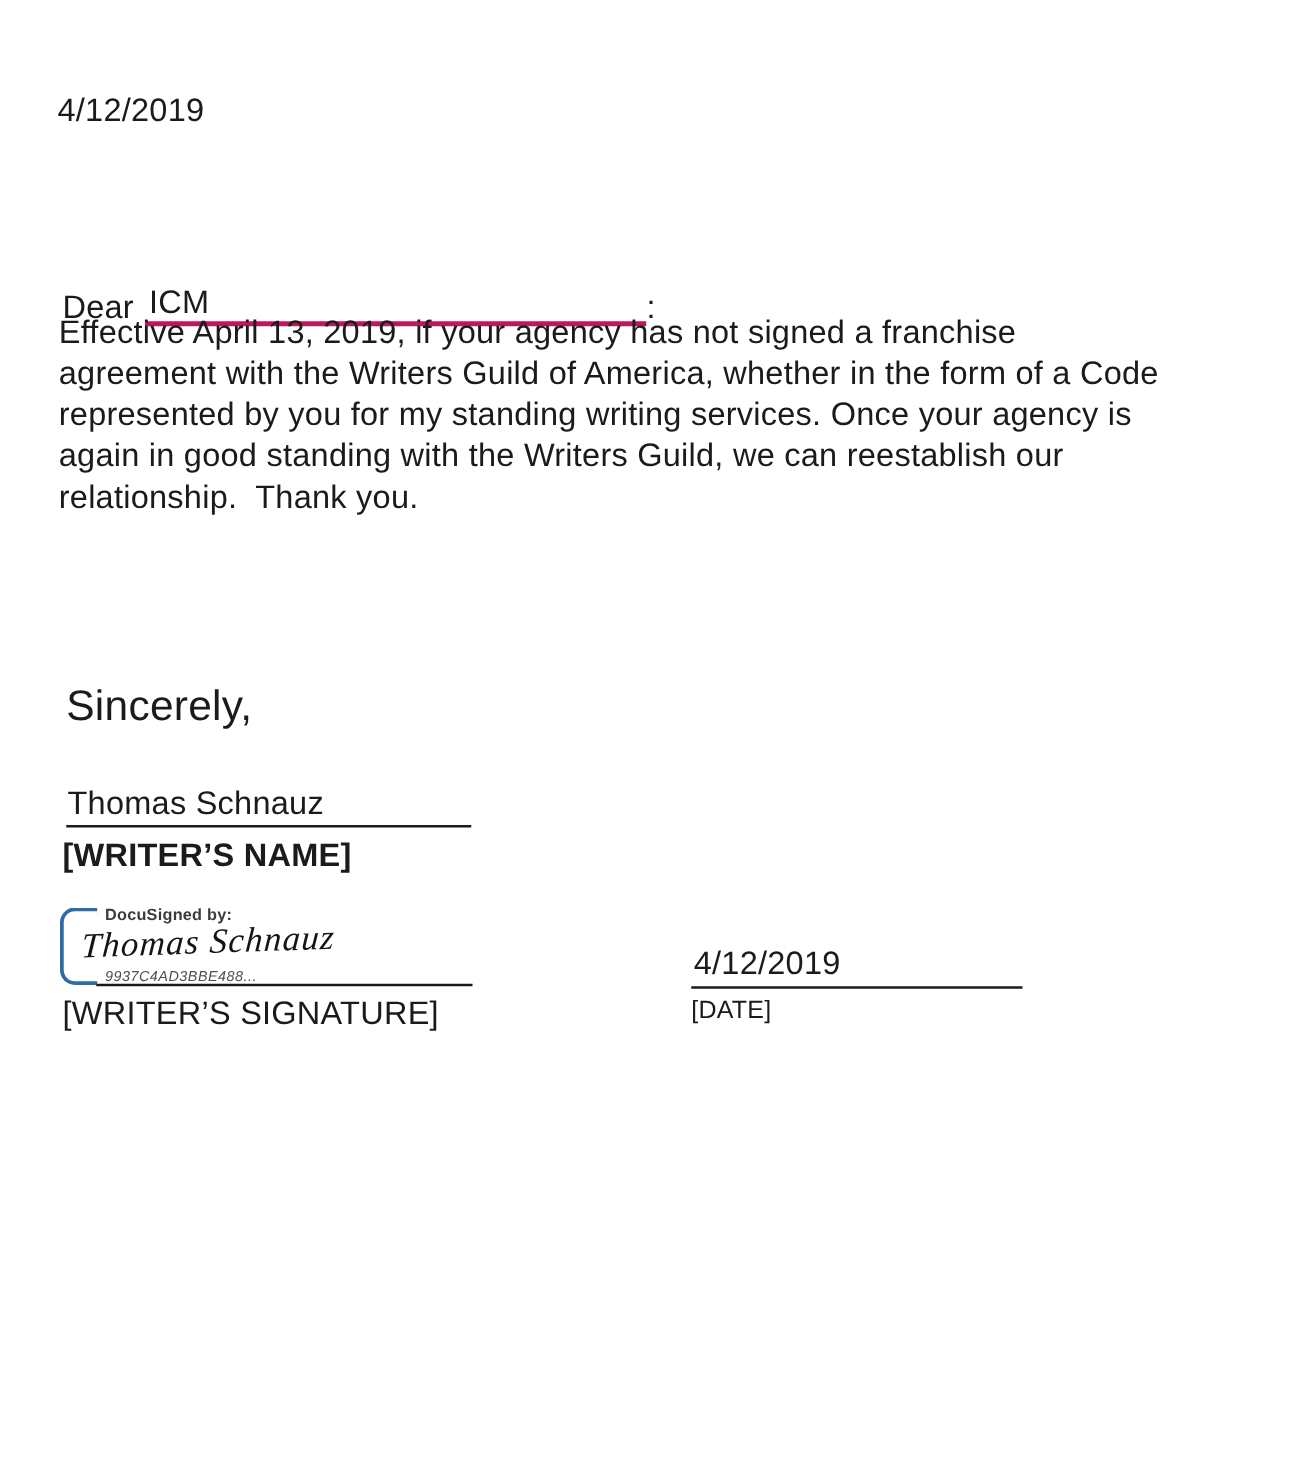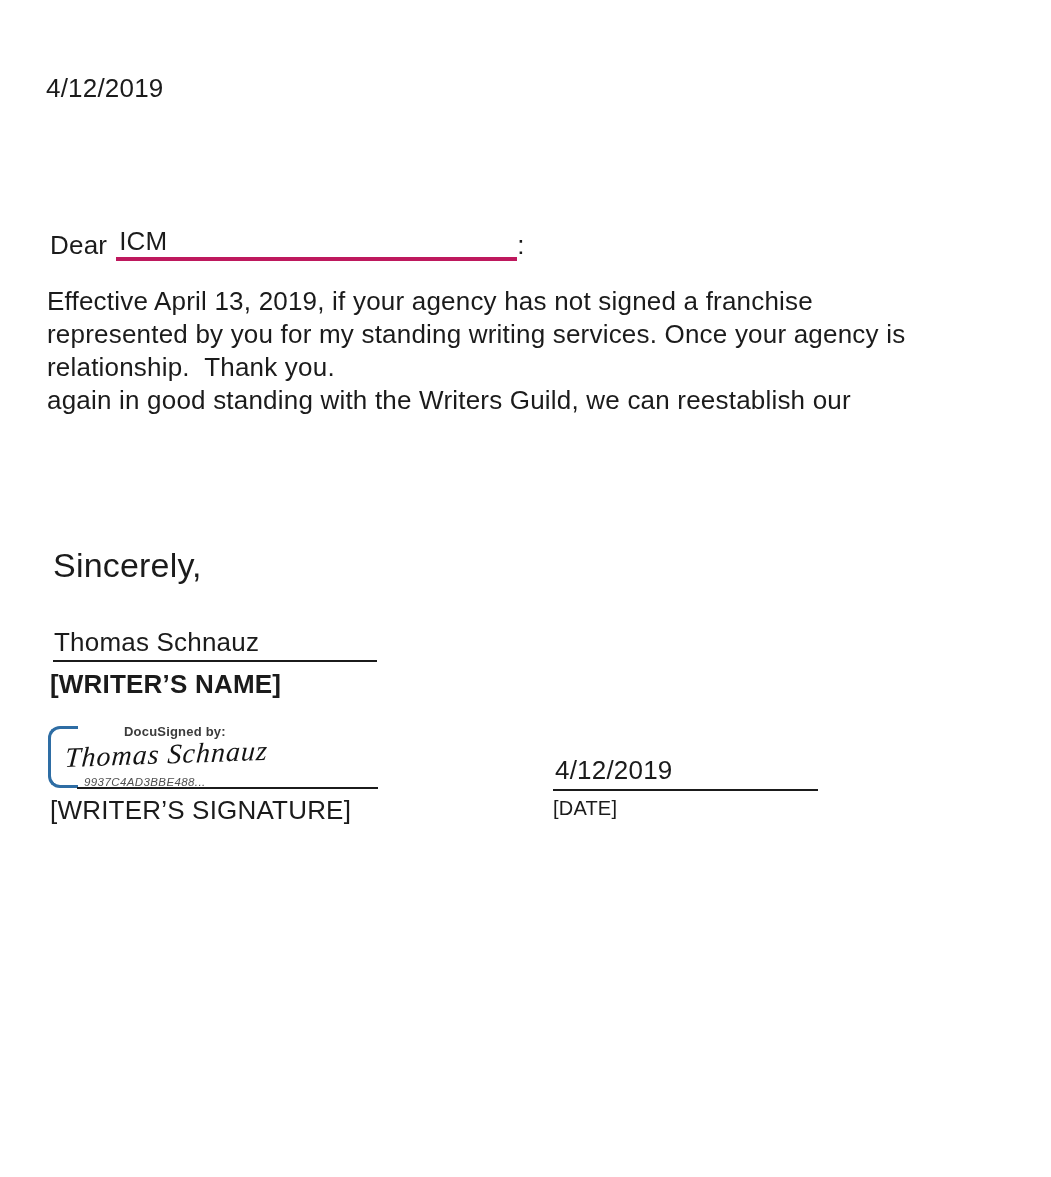"Effective April 13, 2019, if" .body-paragraph { margin-top: 36px -> none }
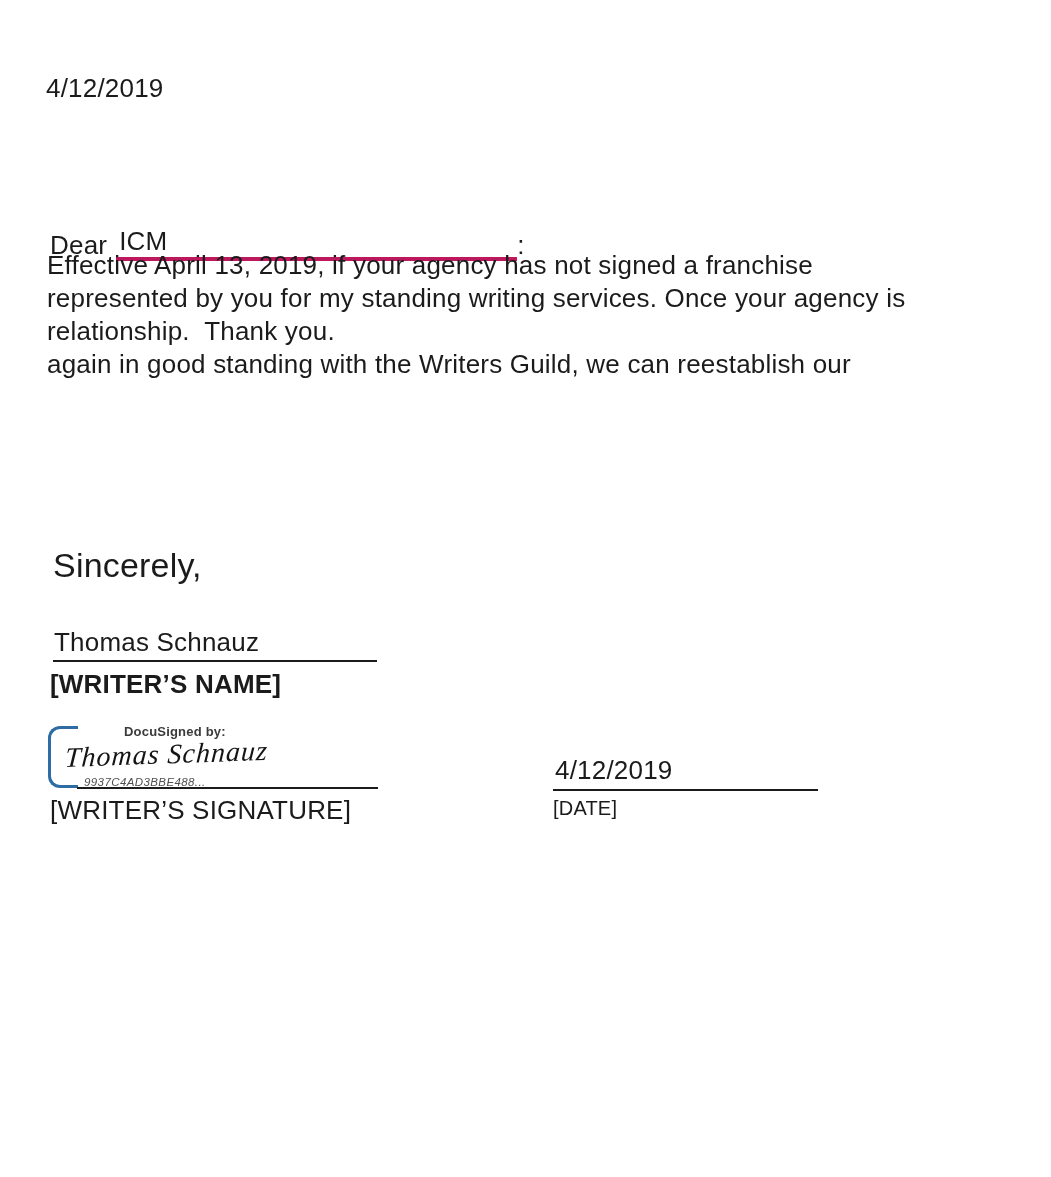"agreement with the Writers Guild" div.line { html: none -> <div>agreement with the Writers Guild of America, whether in the form of a Code</div> }
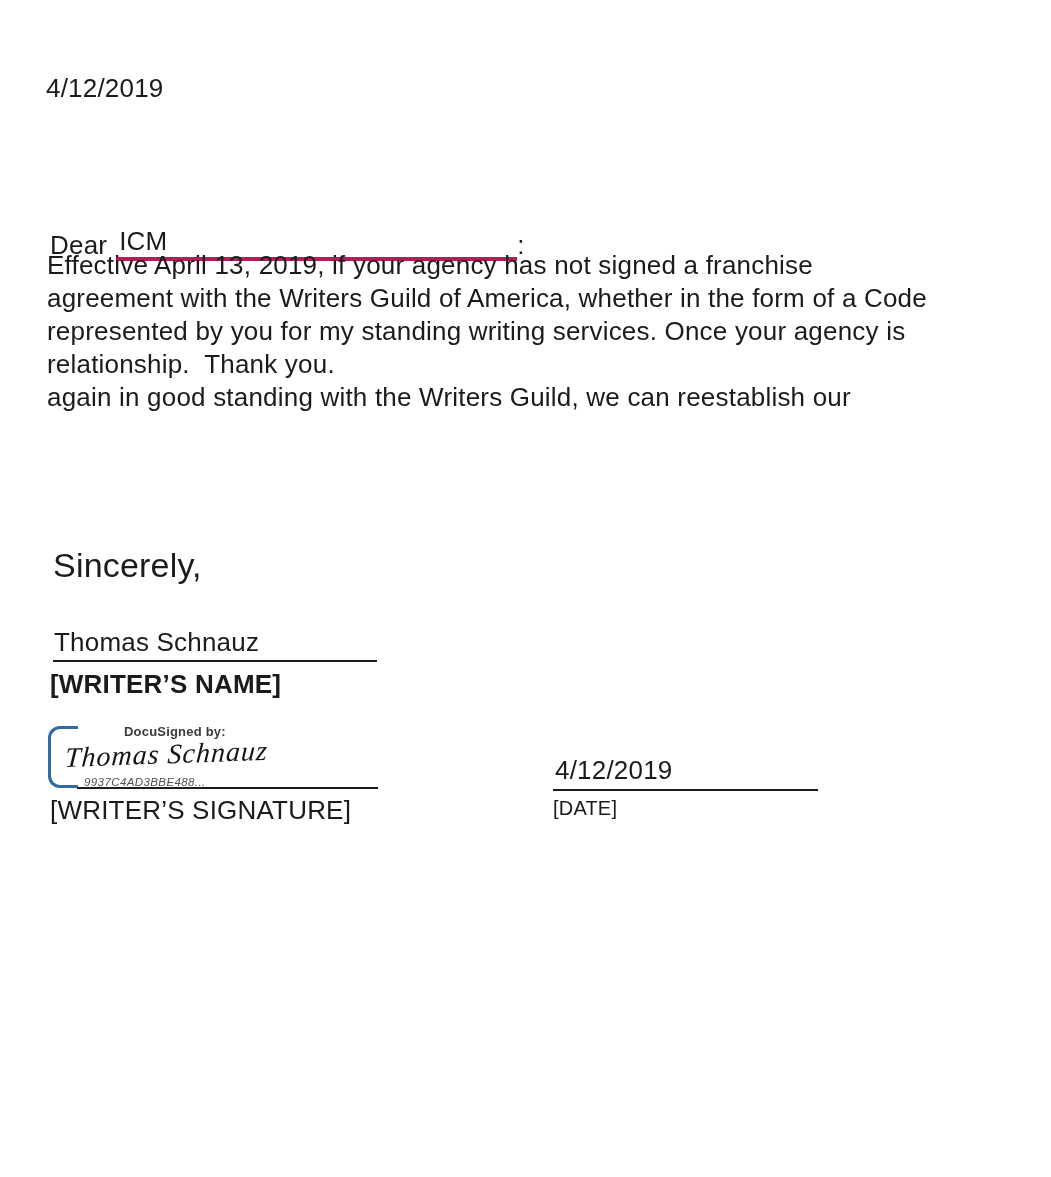"relationship. Thank you." div.line { order: before "again in good standing with" -> after "again in good standing with" }
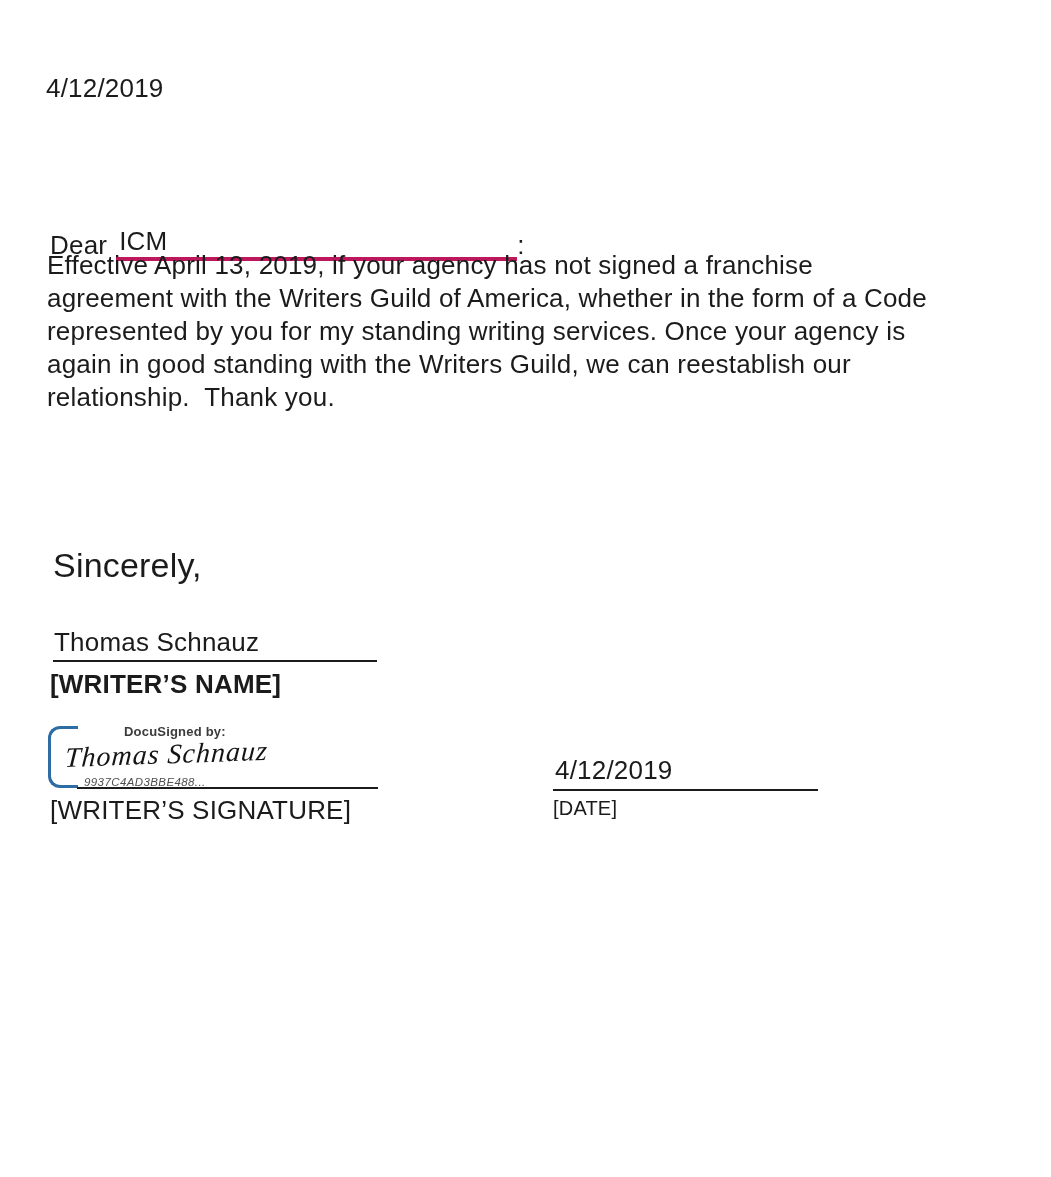"DocuSigned by:" .ds-label { margin-left: 40px -> none }
